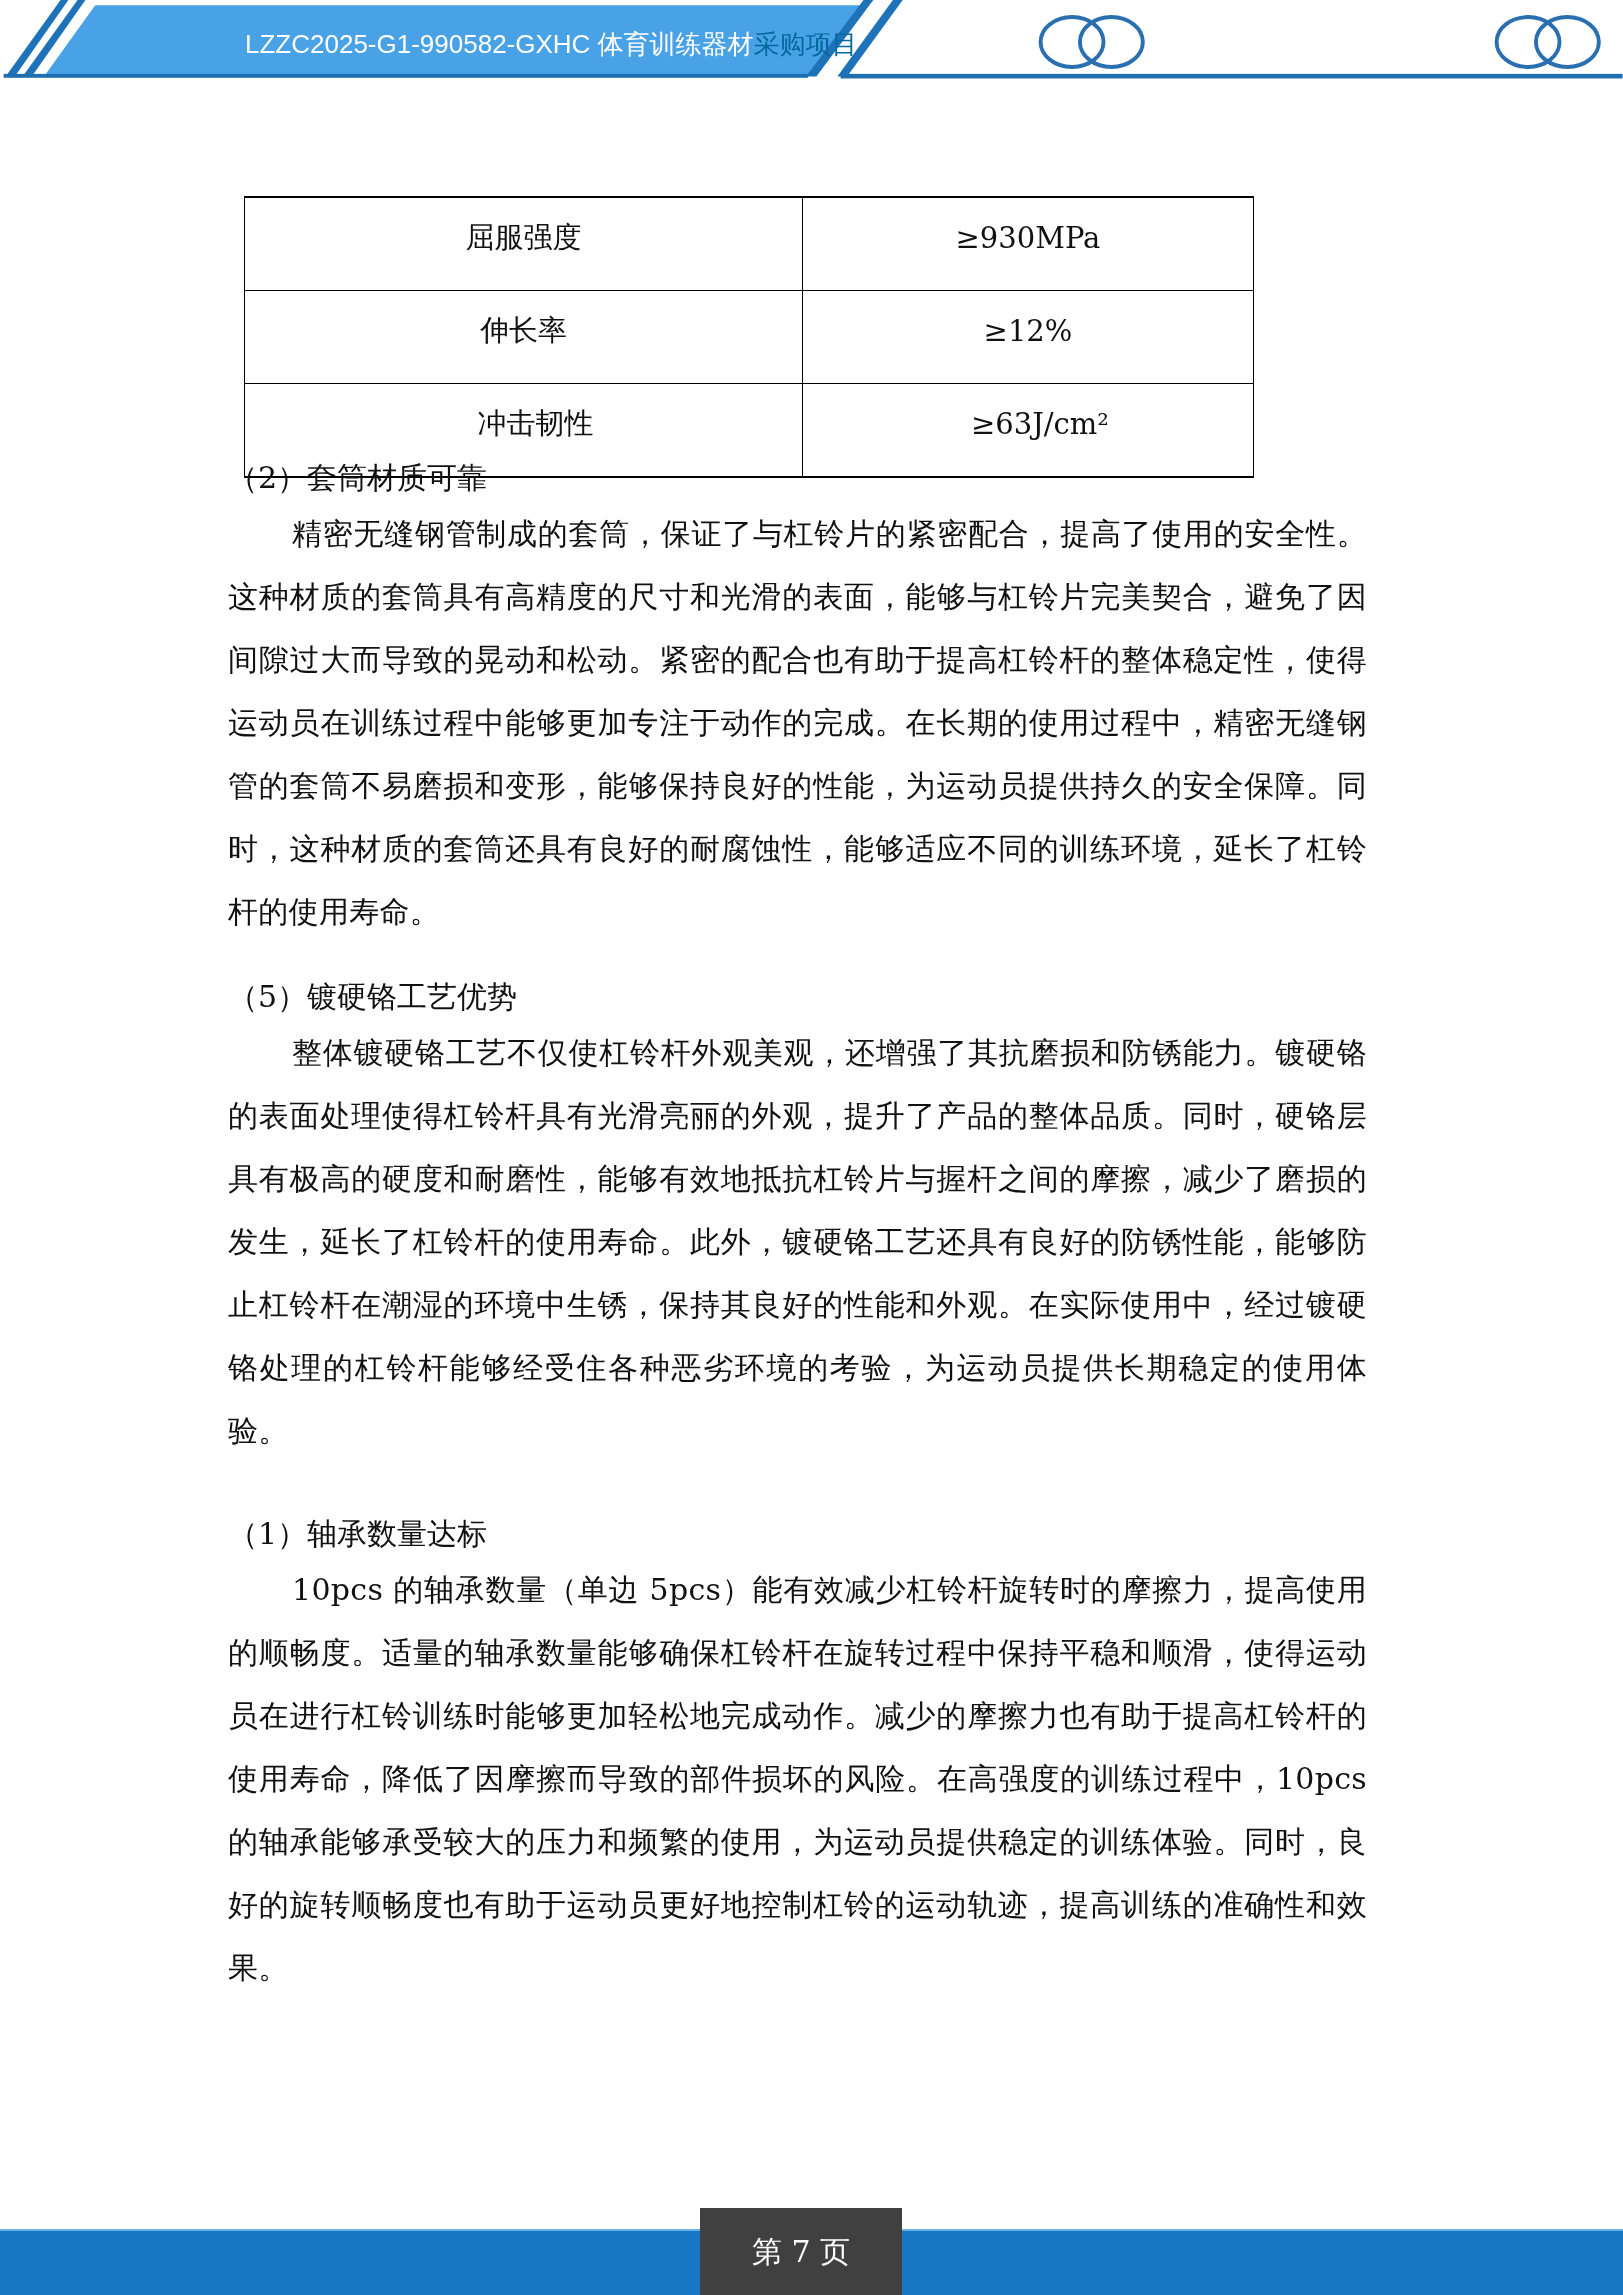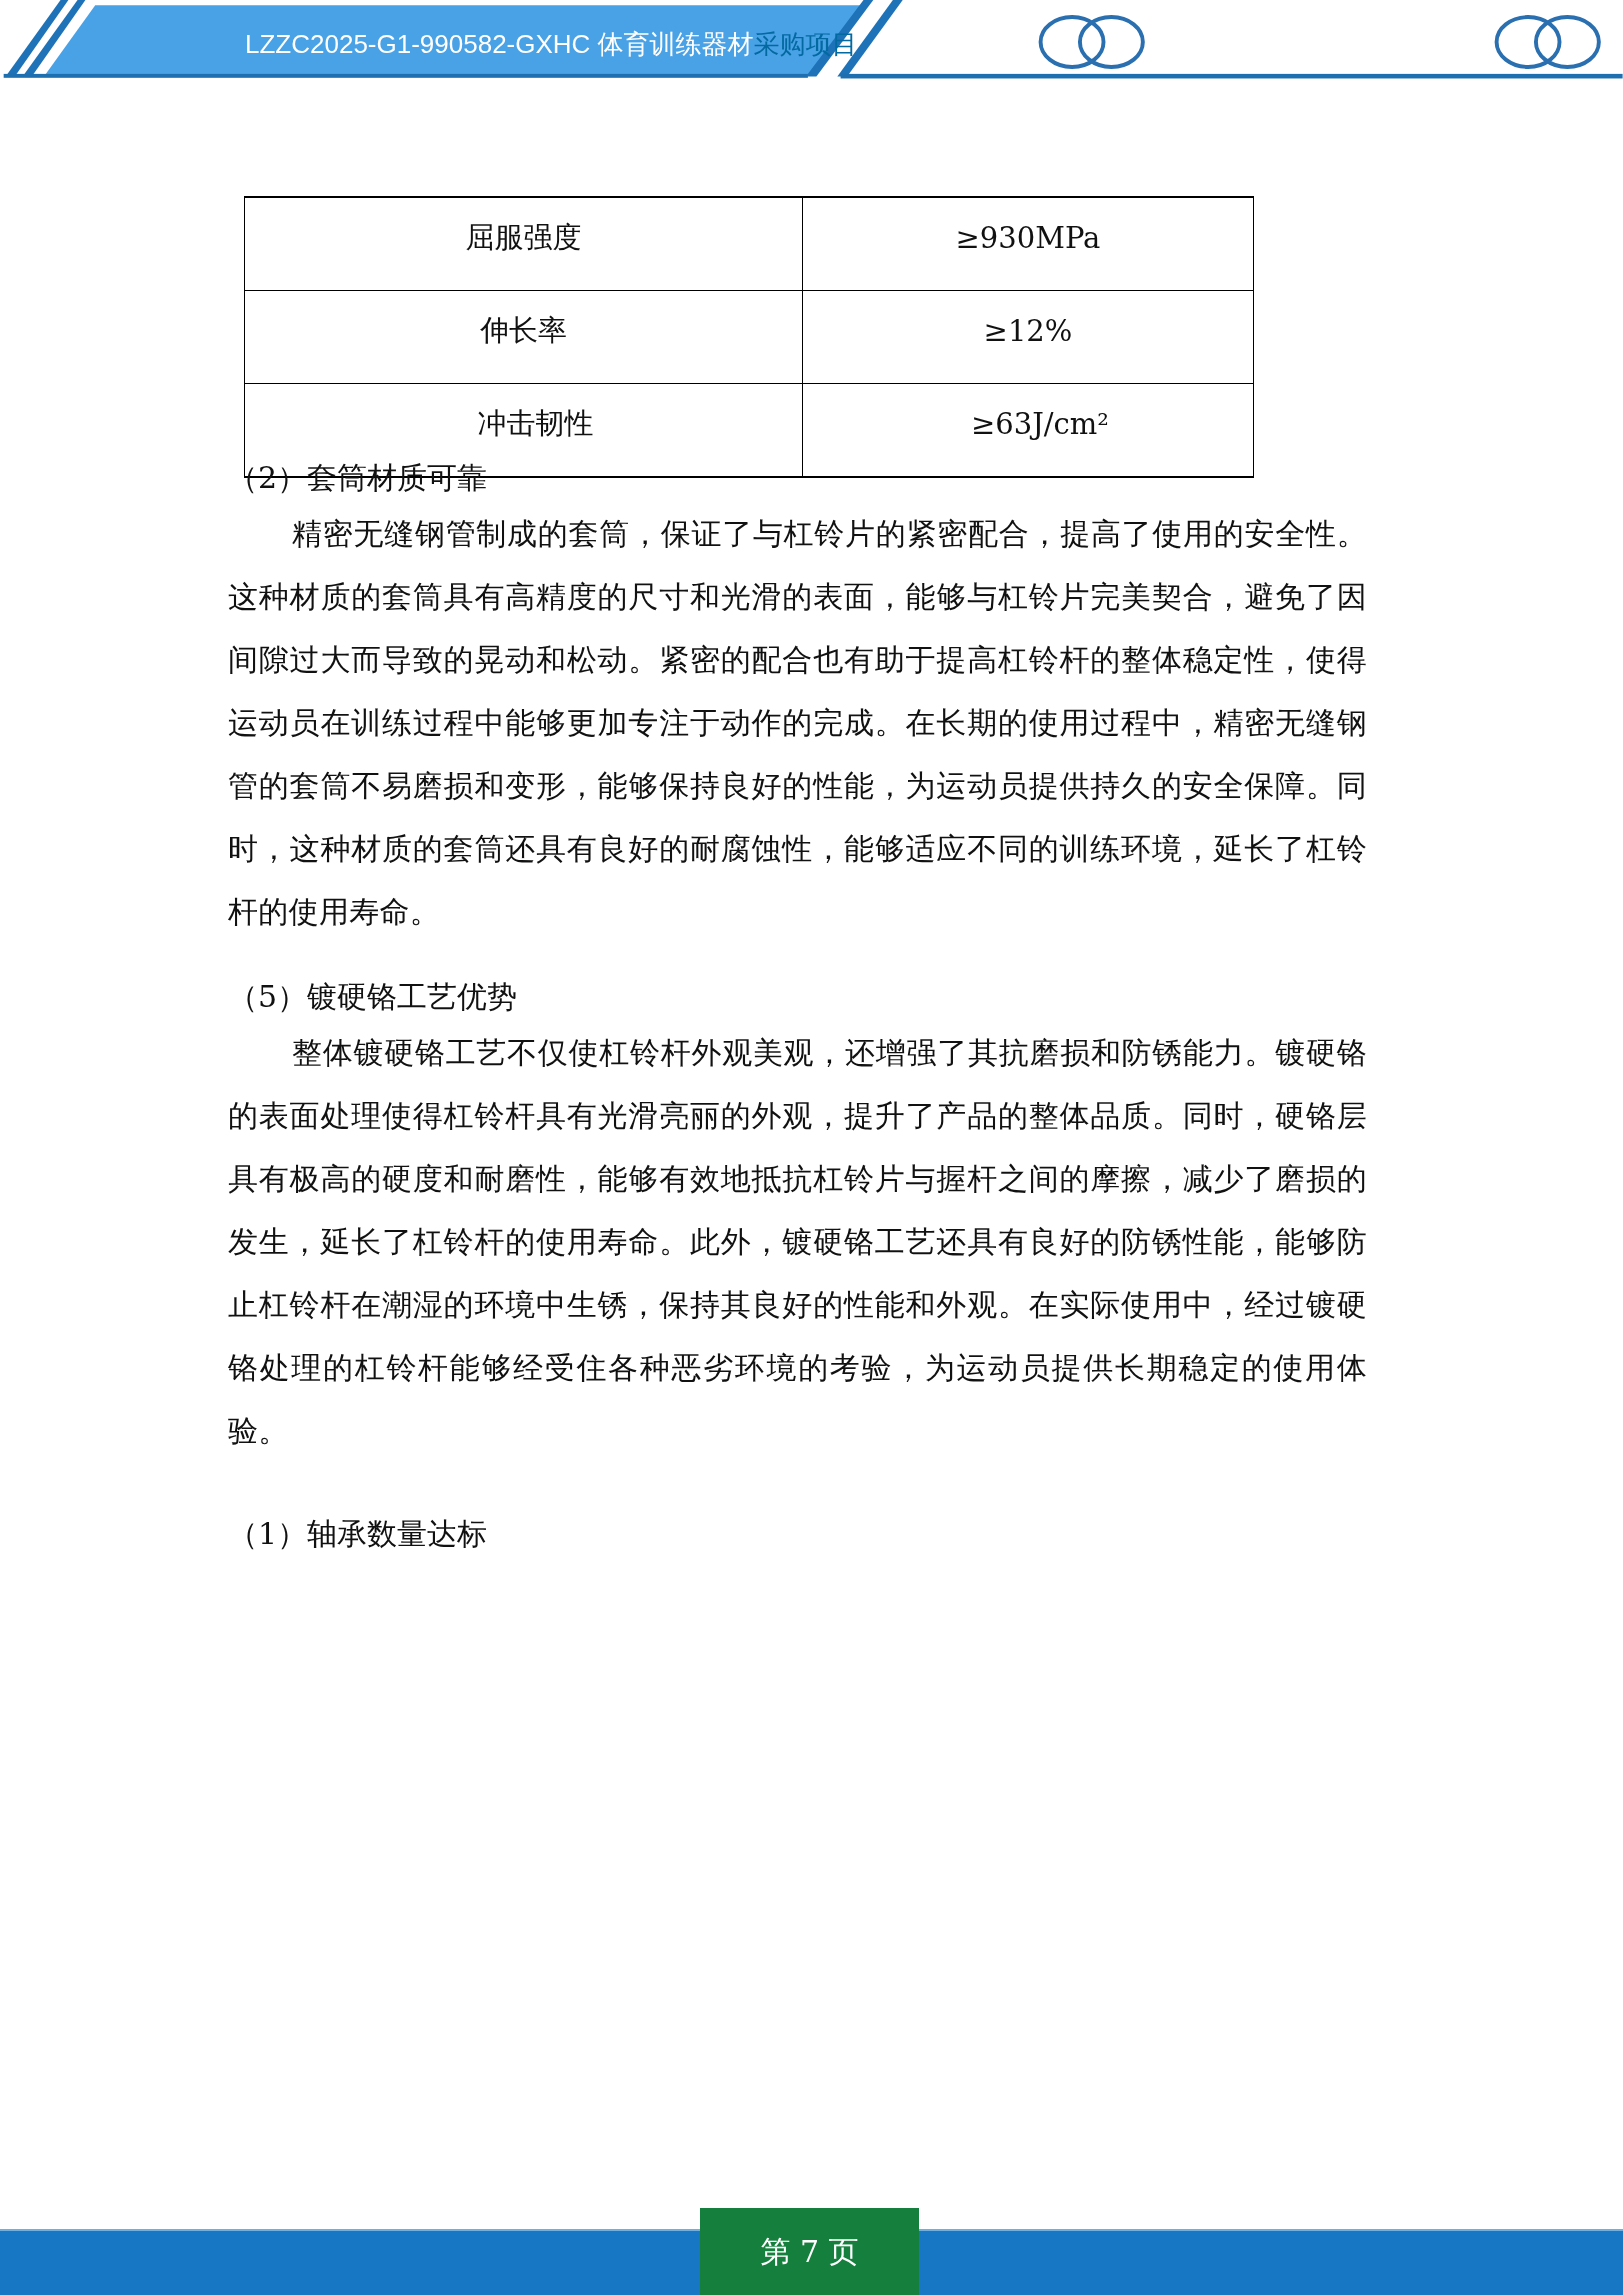"10pcs 的轴承数量（单边" div.para { html: none -> <div>10pcs 的轴承数量（单边 5pcs）能有效减少杠铃杆旋转时的摩擦力，提高使用的顺畅度。适量的轴承数量能够确保杠铃杆在旋转过程中保持平稳和顺滑，使得运动员在进行杠铃训练时能够更加轻松地完成动作。减少的摩擦力也有助于提高杠铃杆的使用寿命，降低了因摩擦而导致的部件损坏的风险。在高强度的训练过程中，10pcs 的轴承能够承受较大的压力和频繁的使用，为运动员提供稳定的训练体验。同时，良好的旋转顺畅度也有助于运动员更好地控制杠铃的运动轨迹，提高训练的准确性和效果。</div> }
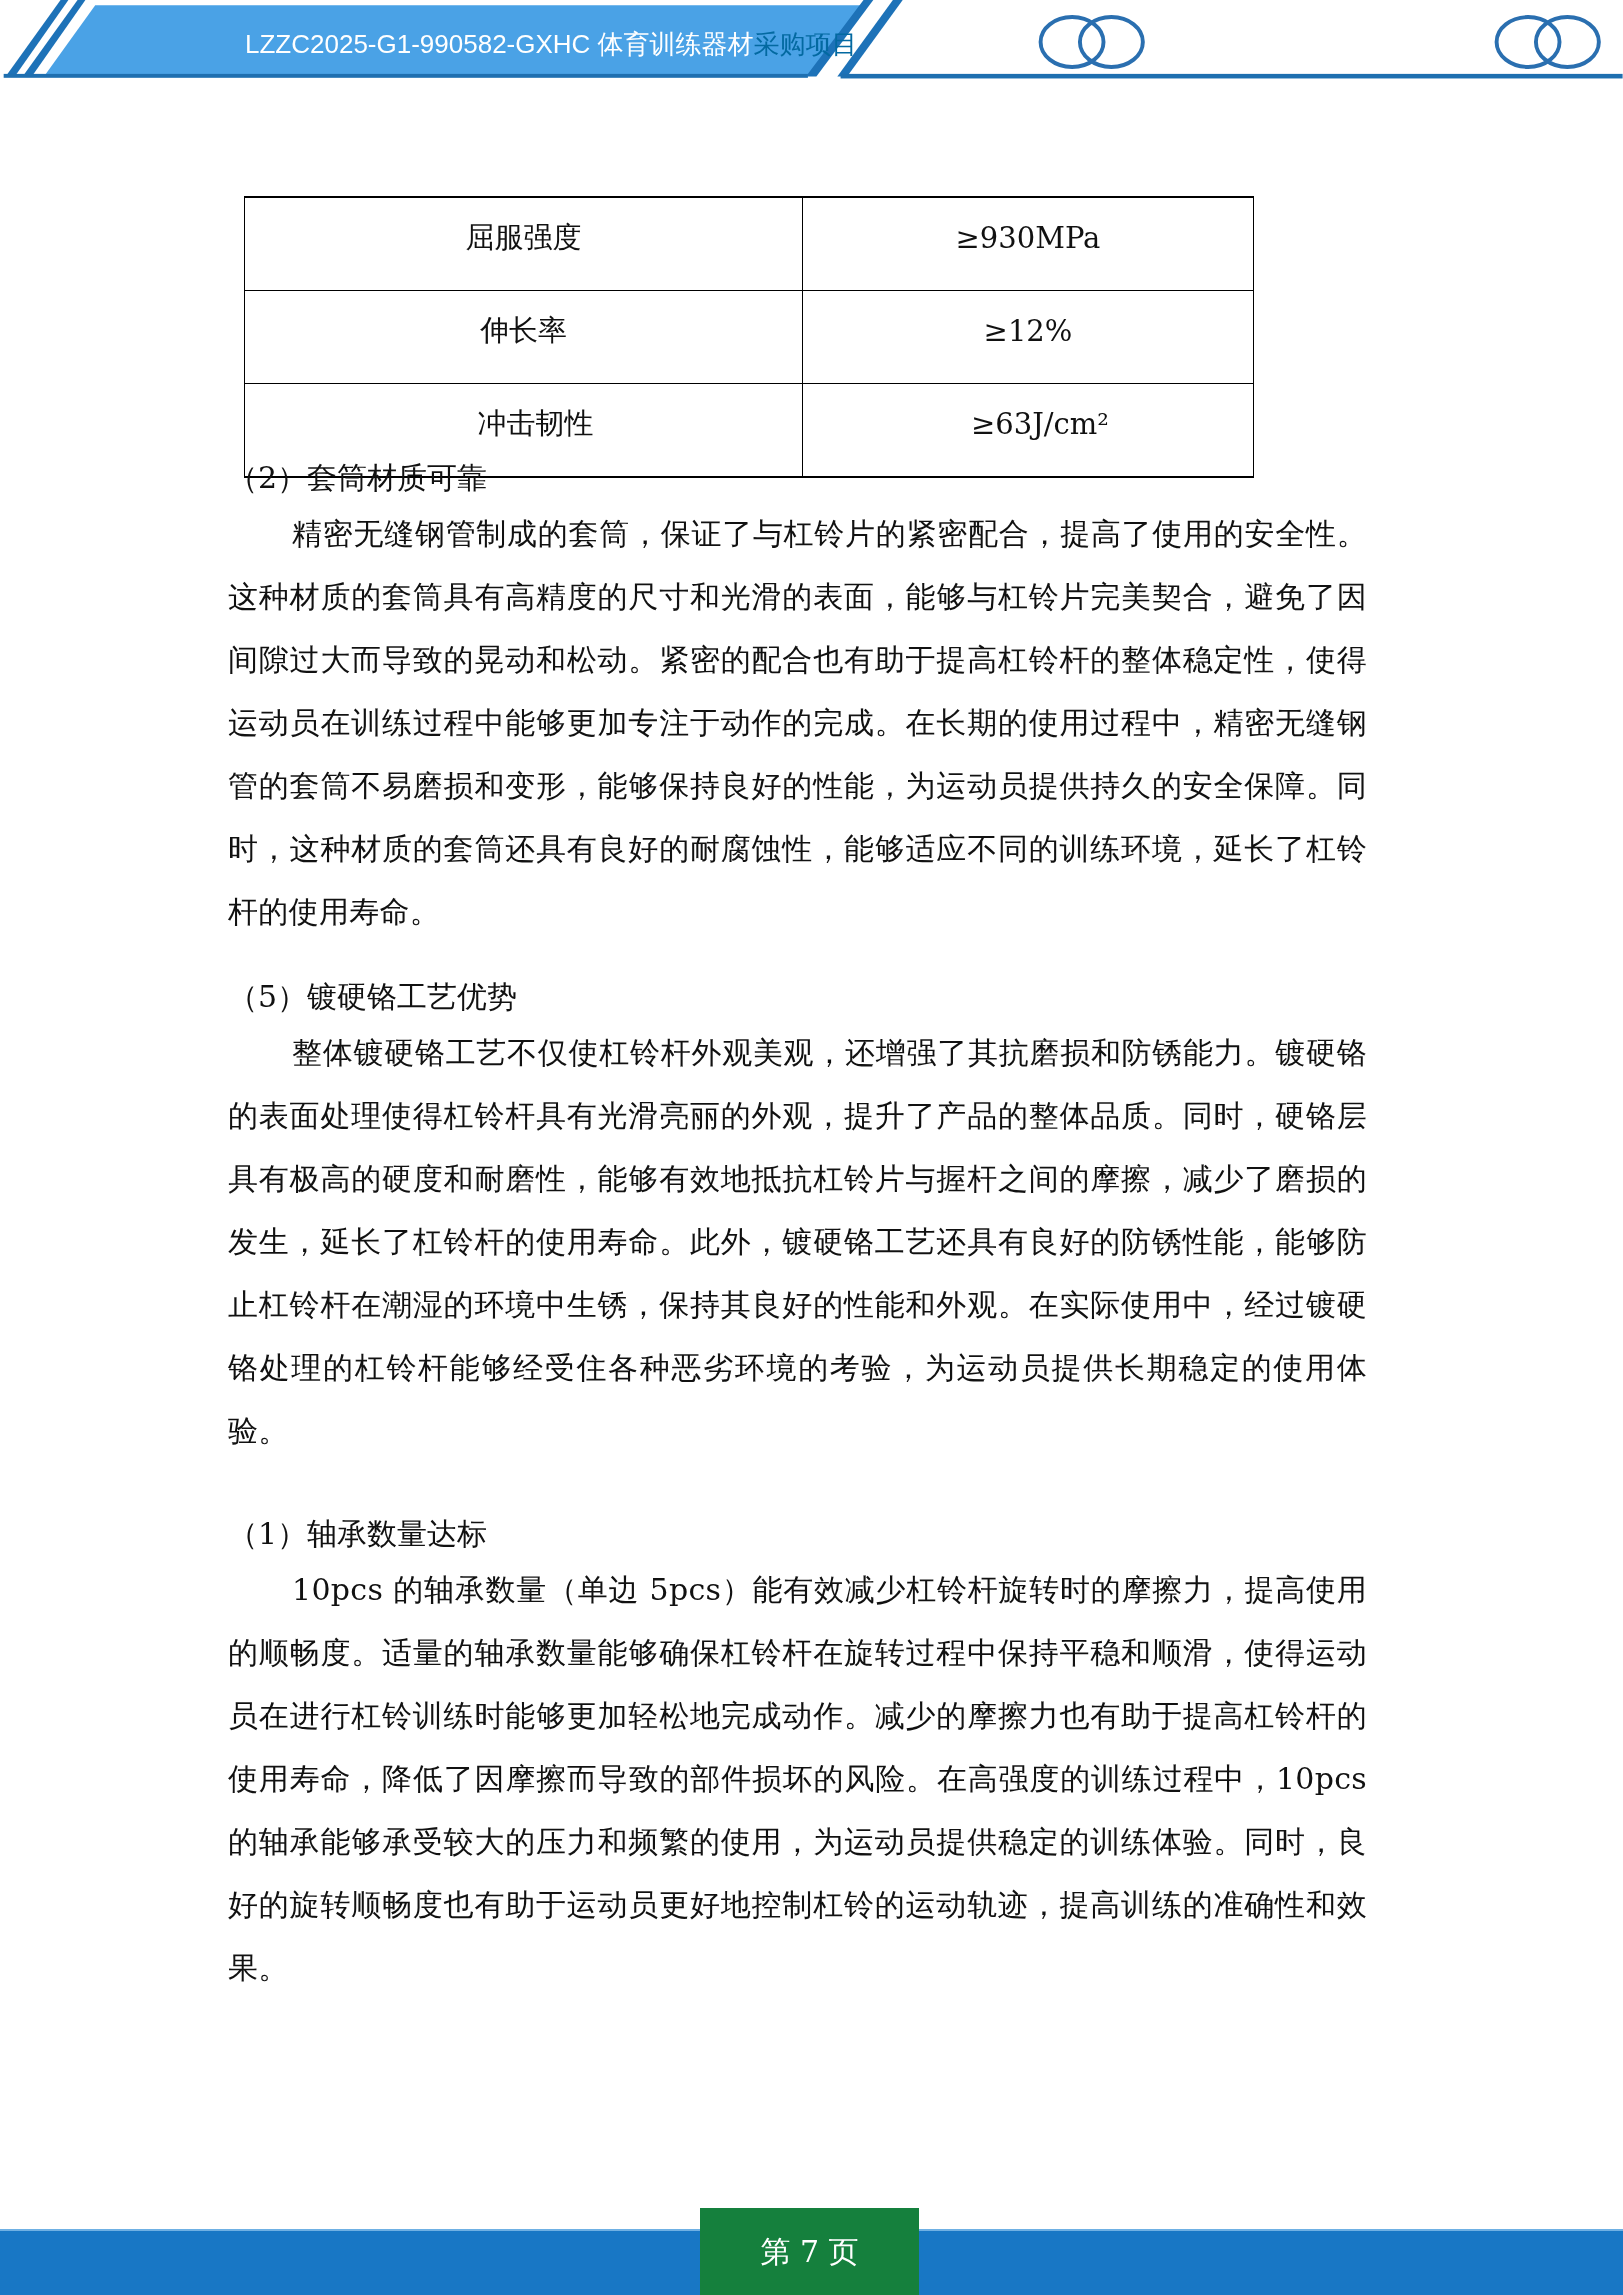"第 7 页" .page-tab { background: #15803d -> #404040; width: 219px -> 202px }
